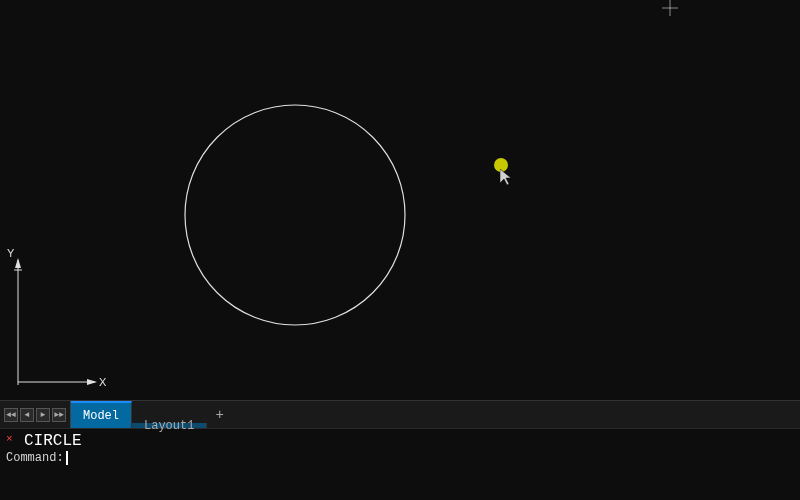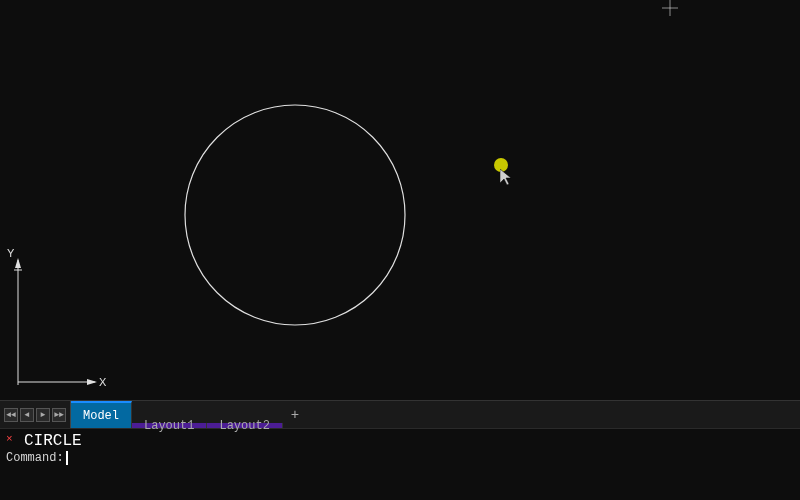"Layout1" .tab.inactive { background: #4c1d95 -> #0c4a6e }
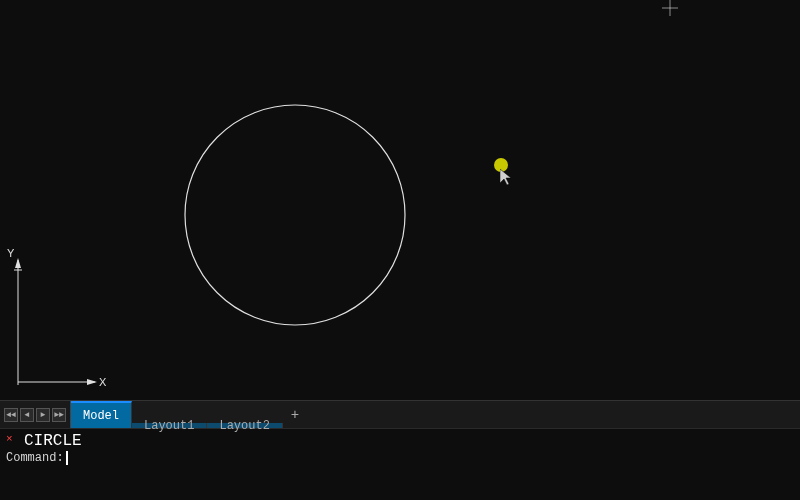"Layout2" div.tab { html: <div> <span>Layout2</span> </div> -> none }
